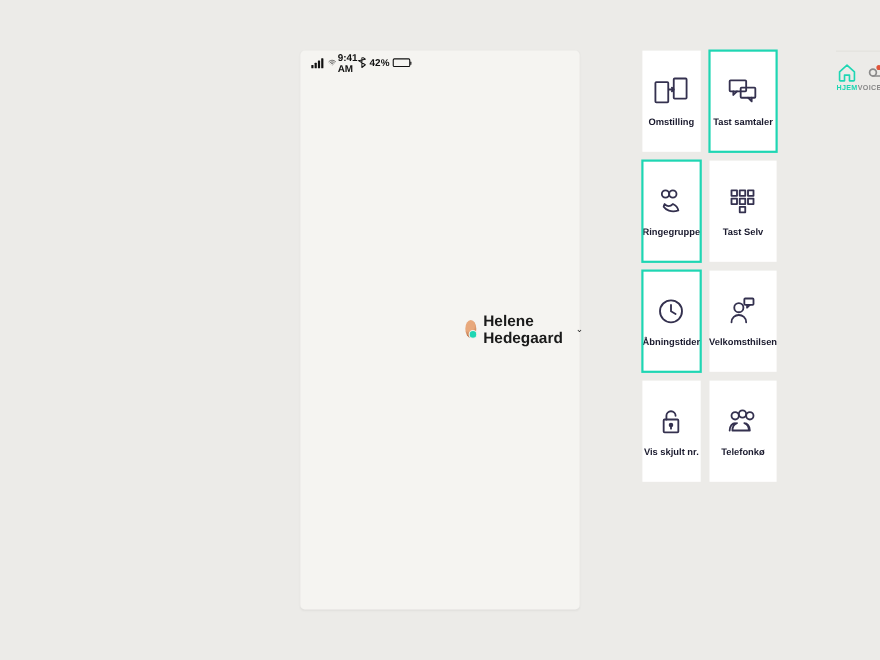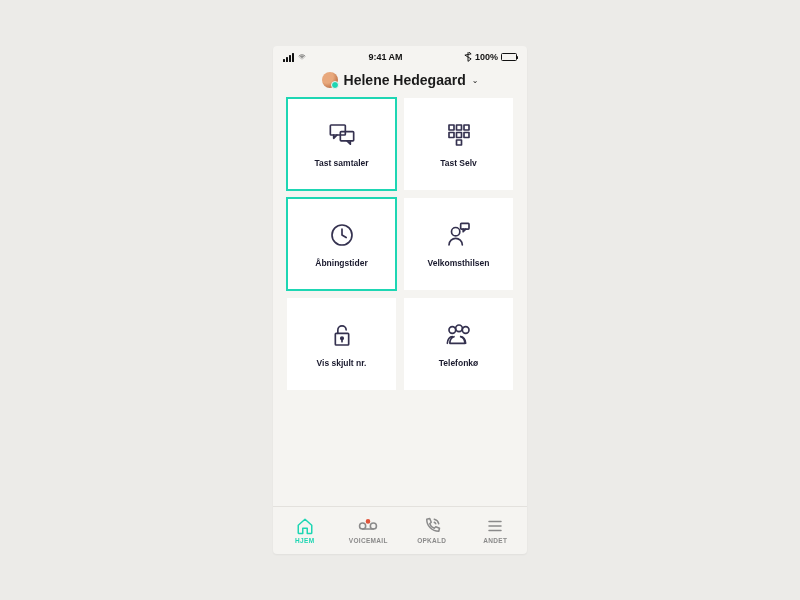"9:41 AM" .phone { flex-direction: column -> row; gap: none -> 40px }
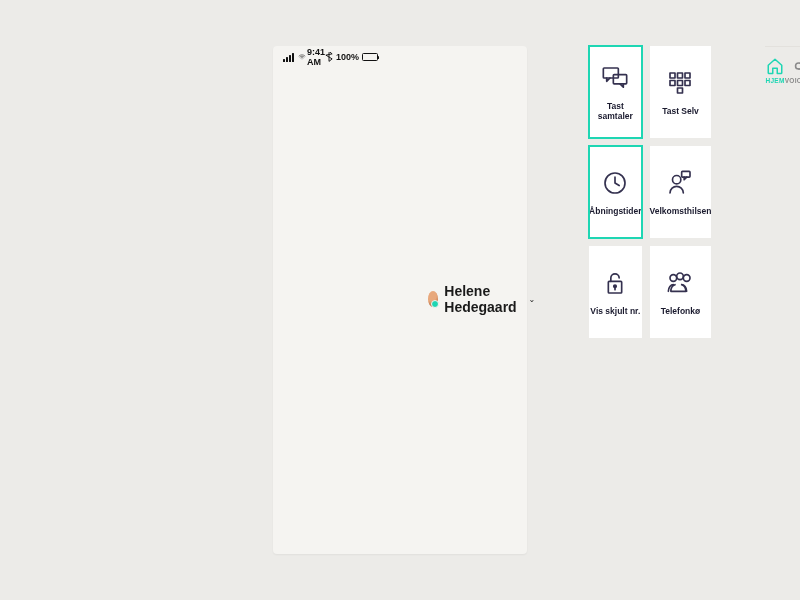"100%" span { text: 100% -> 42% }
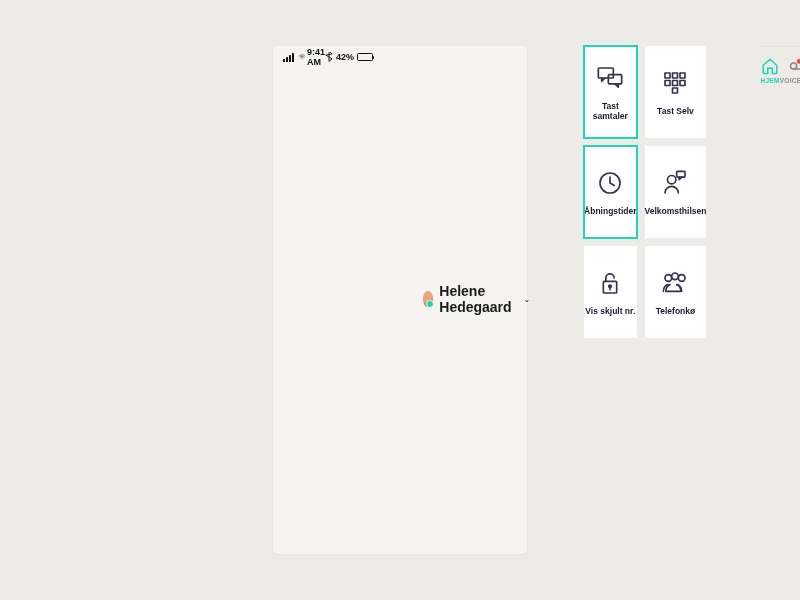"Omstilling" div.card { html: none -> <div> <svg> <rect></rect> <rect></rect> <path></path> </svg> <div>Omstilling</div> </div> }
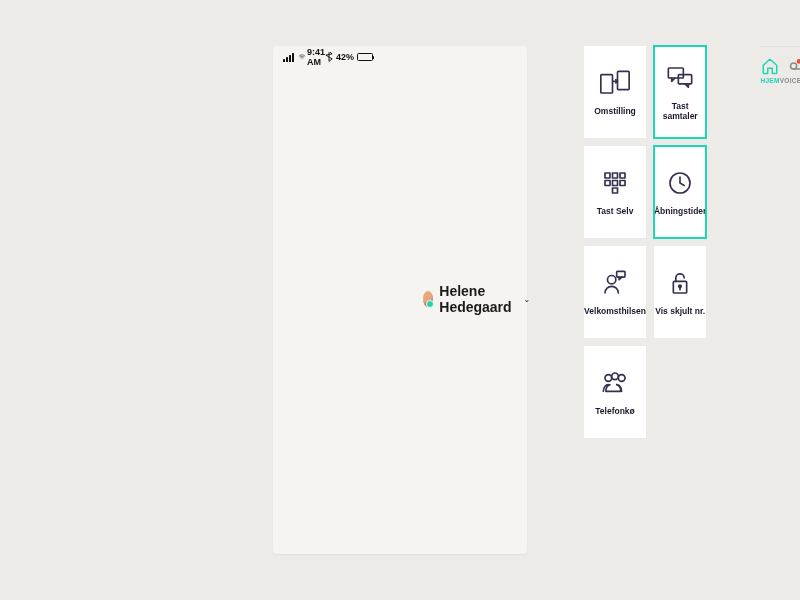"Ringegruppe" div.card { html: none -> <div> <svg> <circle></circle> <circle></circle> <path></path> </svg> <div>Ringegruppe</div> </div> }
